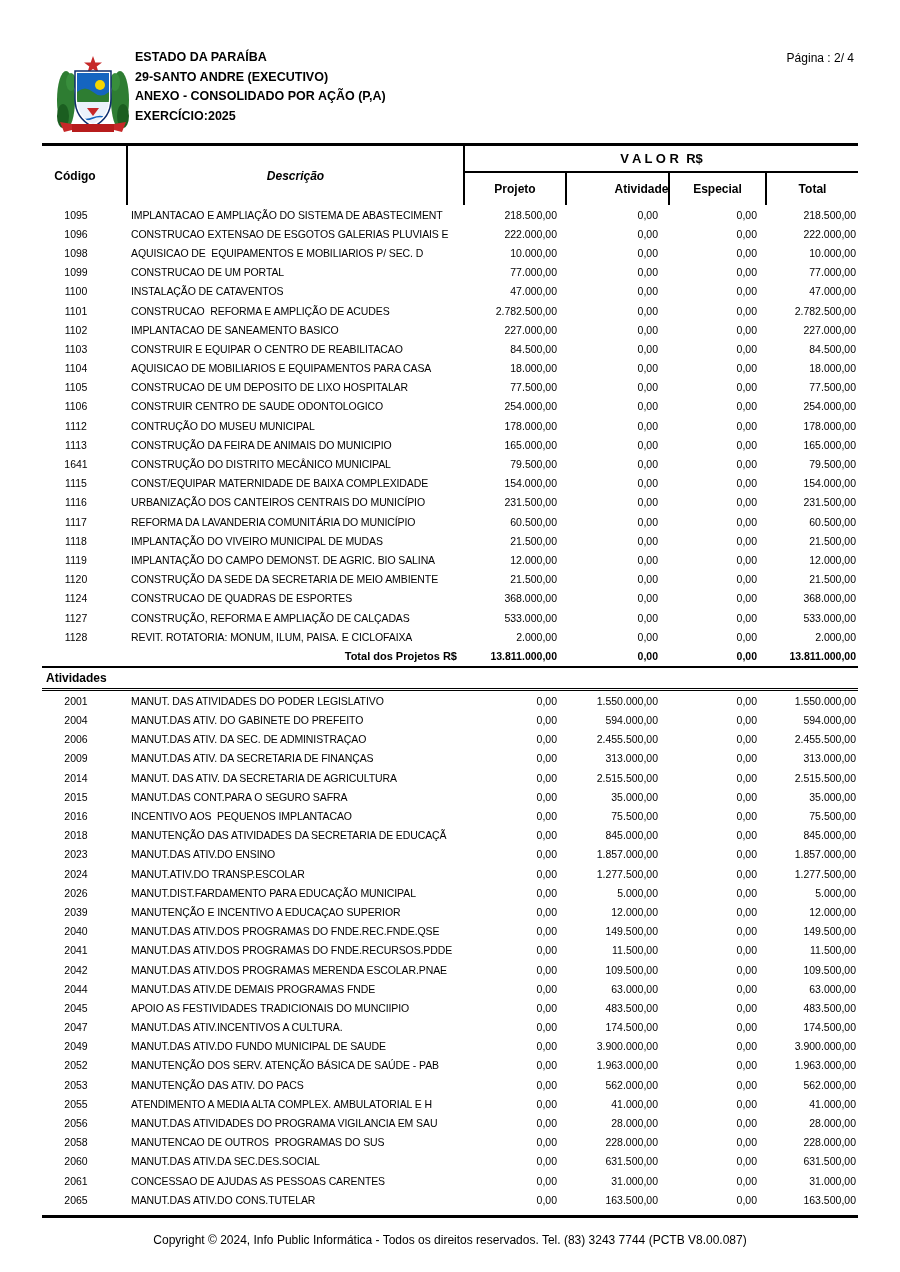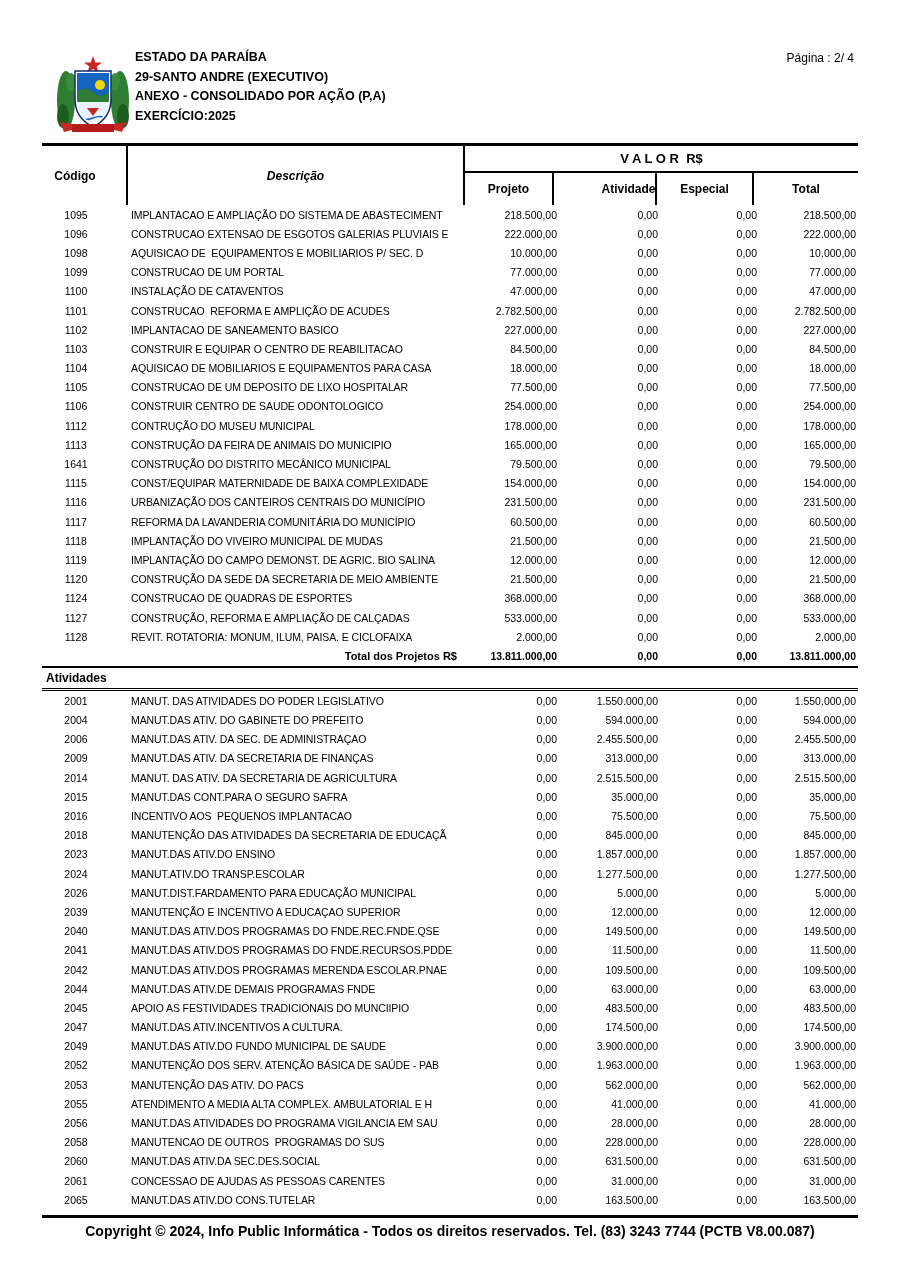"Projeto" .th-col.projeto { width: 87px -> 100px }
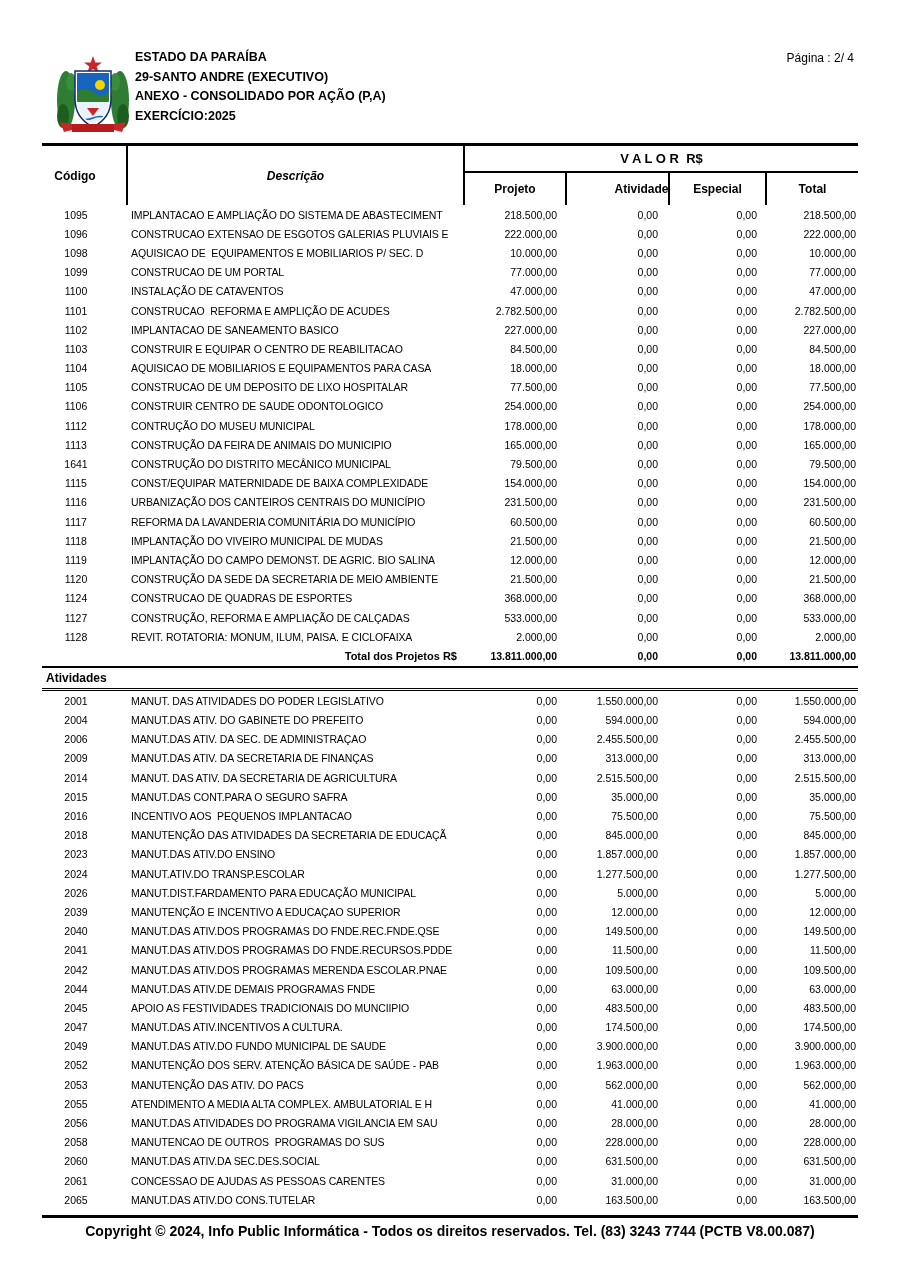"Copyright © 2024, Info Public" .page-footer { font-size: 14px -> 12px; font-weight: bold -> normal; padding-top: 5px -> 15px }
